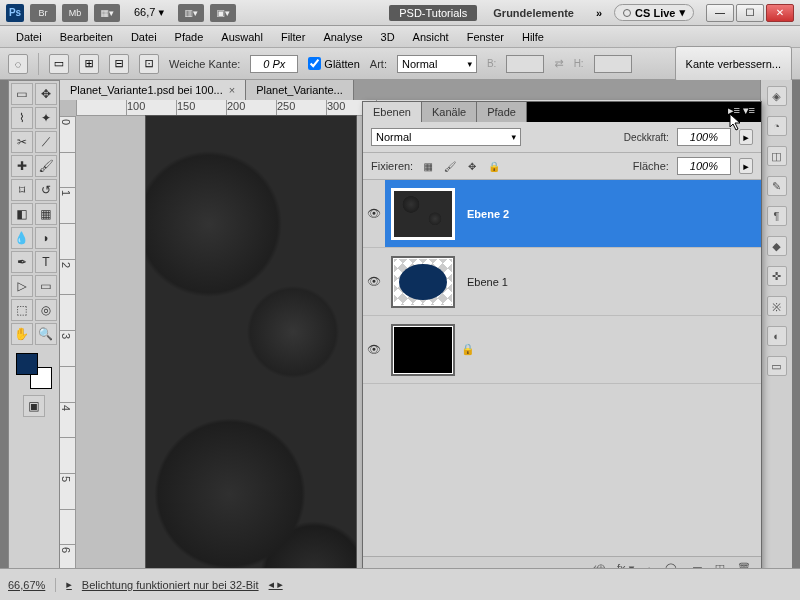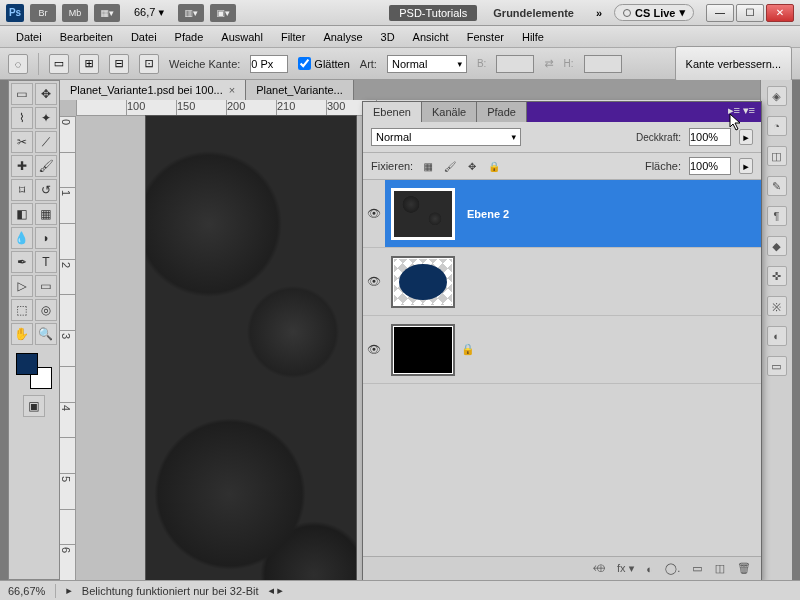"0 Px" .txtfield { font-style: none -> italic; padding: 0 0 -> 0 12px }
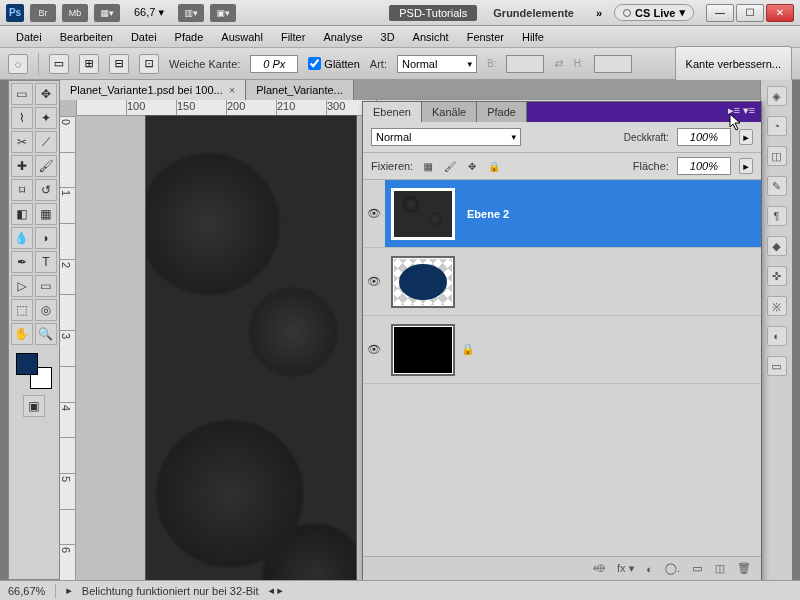"210" div { text: 210 -> 250 }
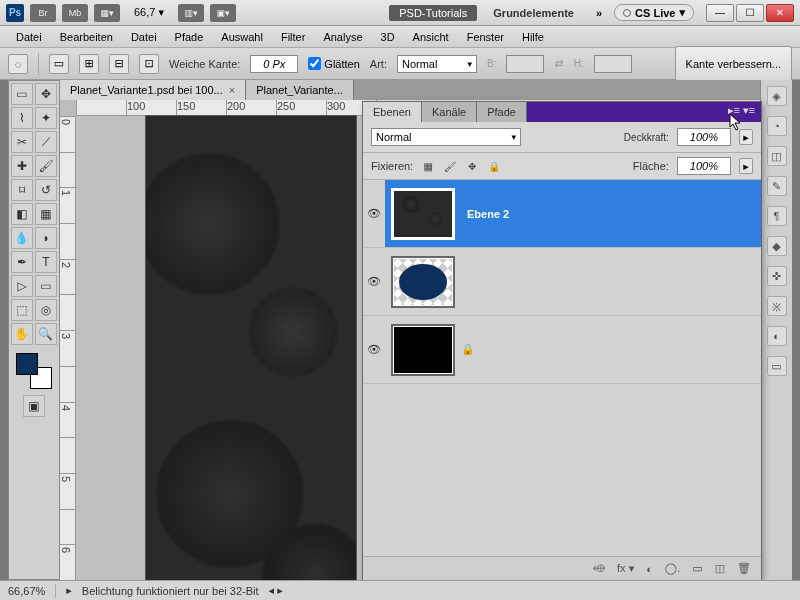"Ebenen" .panel-tabs { background: #4c1d95 -> #000000 }
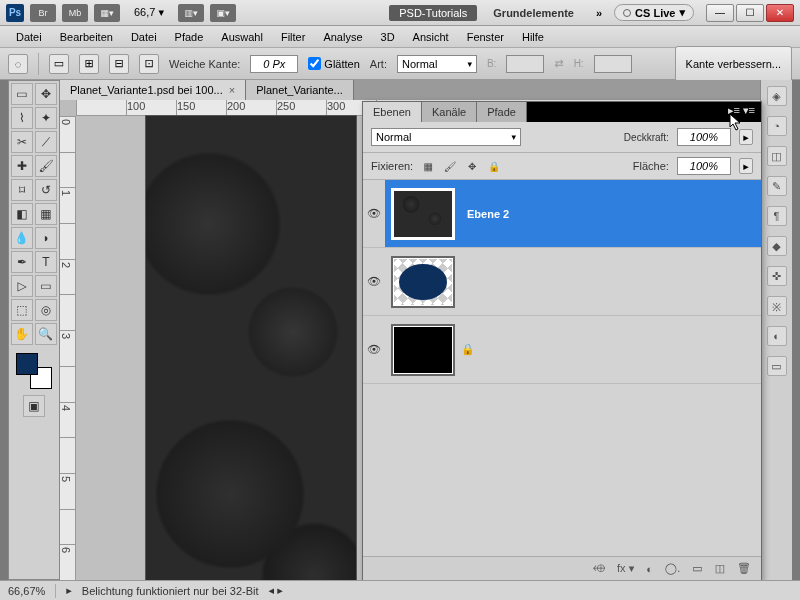"Ebene 1" div.lname { html: none -> <div>Ebene 1</div> }
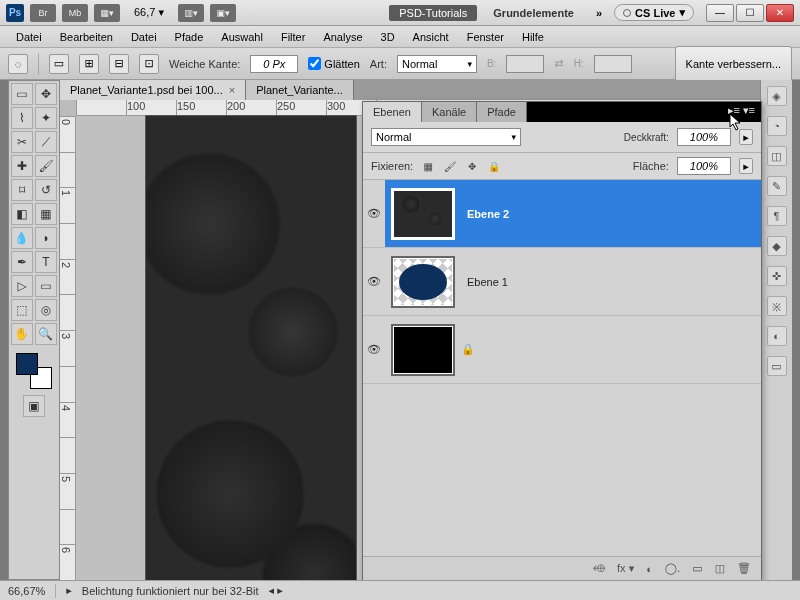"66,67%" .status { height: 20px -> 32px; text-decoration: none -> underline }
